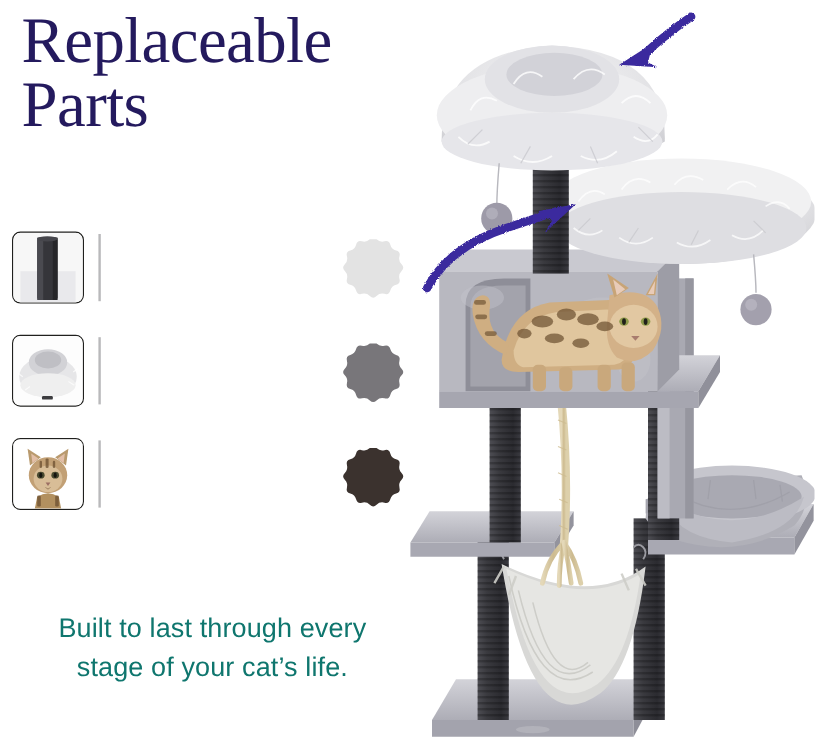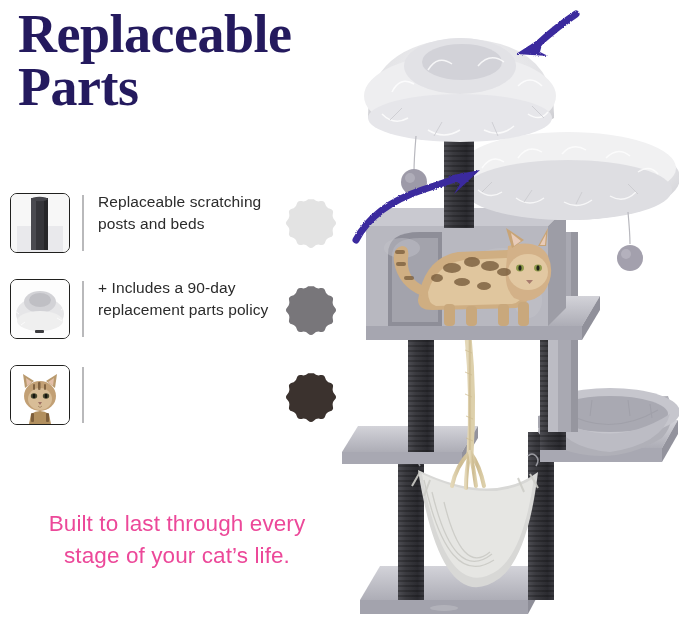"Replaceable" .headline { font-weight: 700 -> 400 }
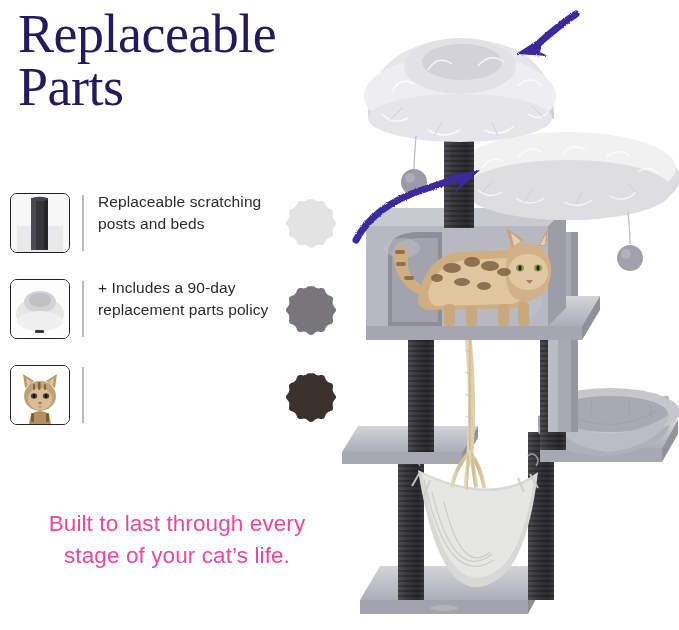"Replaceable scratching" div.ftext { html: <div>Replaceable scratching posts and beds</div> -> none }
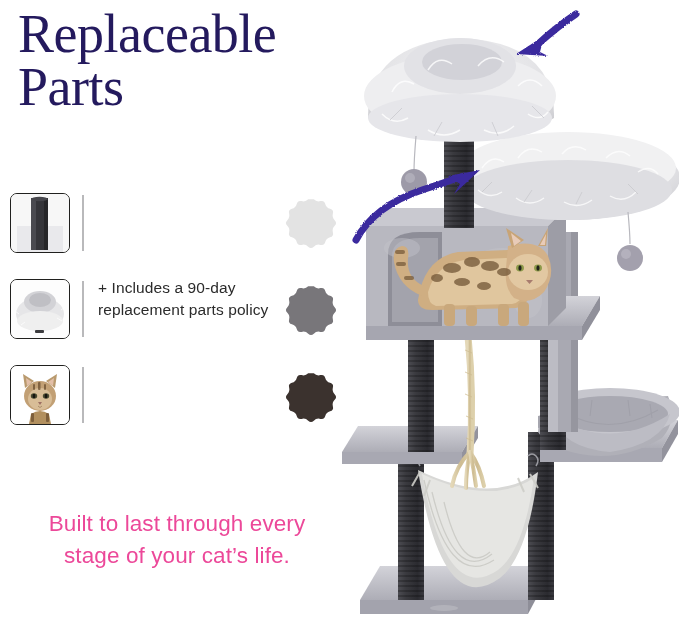"+ Includes a 90-day" div.ftext { html: <div>+ Includes a 90-day replacement parts policy</div> -> none }
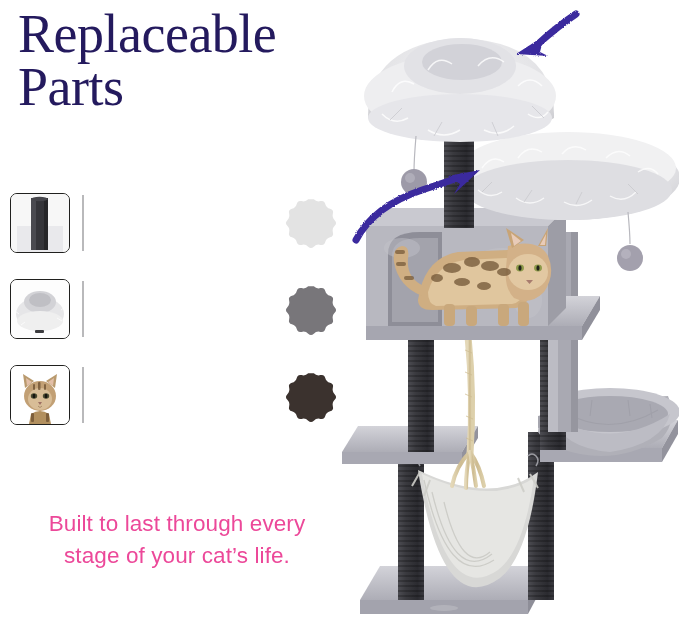"Built to last through every" .tagline { color: #ec4899 -> #0f766e }
